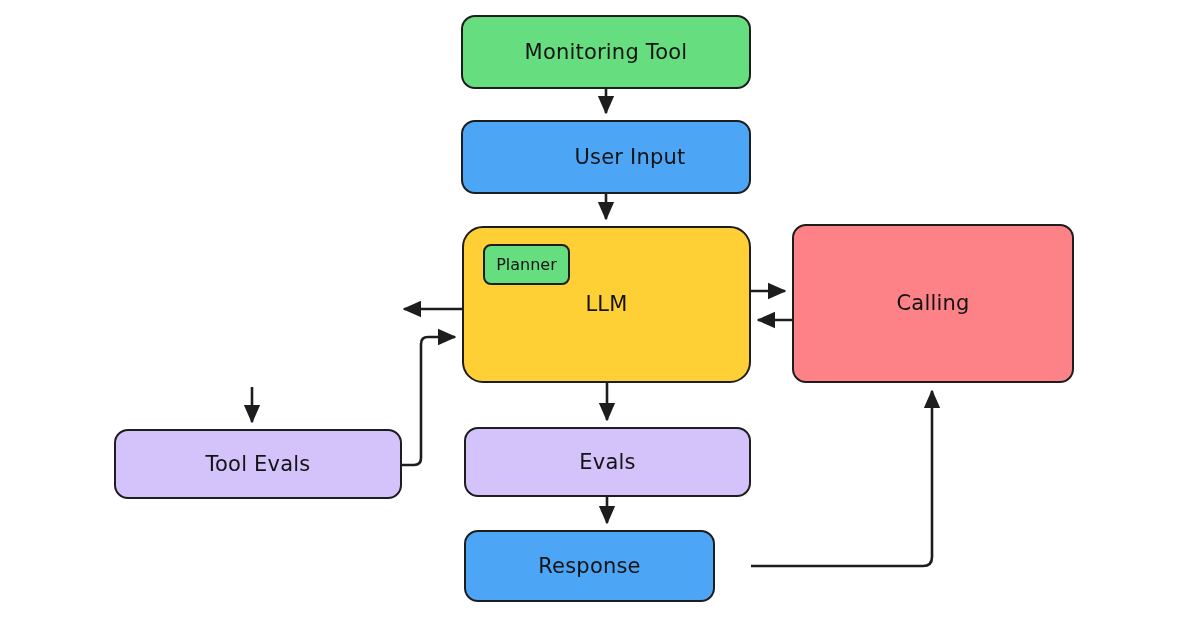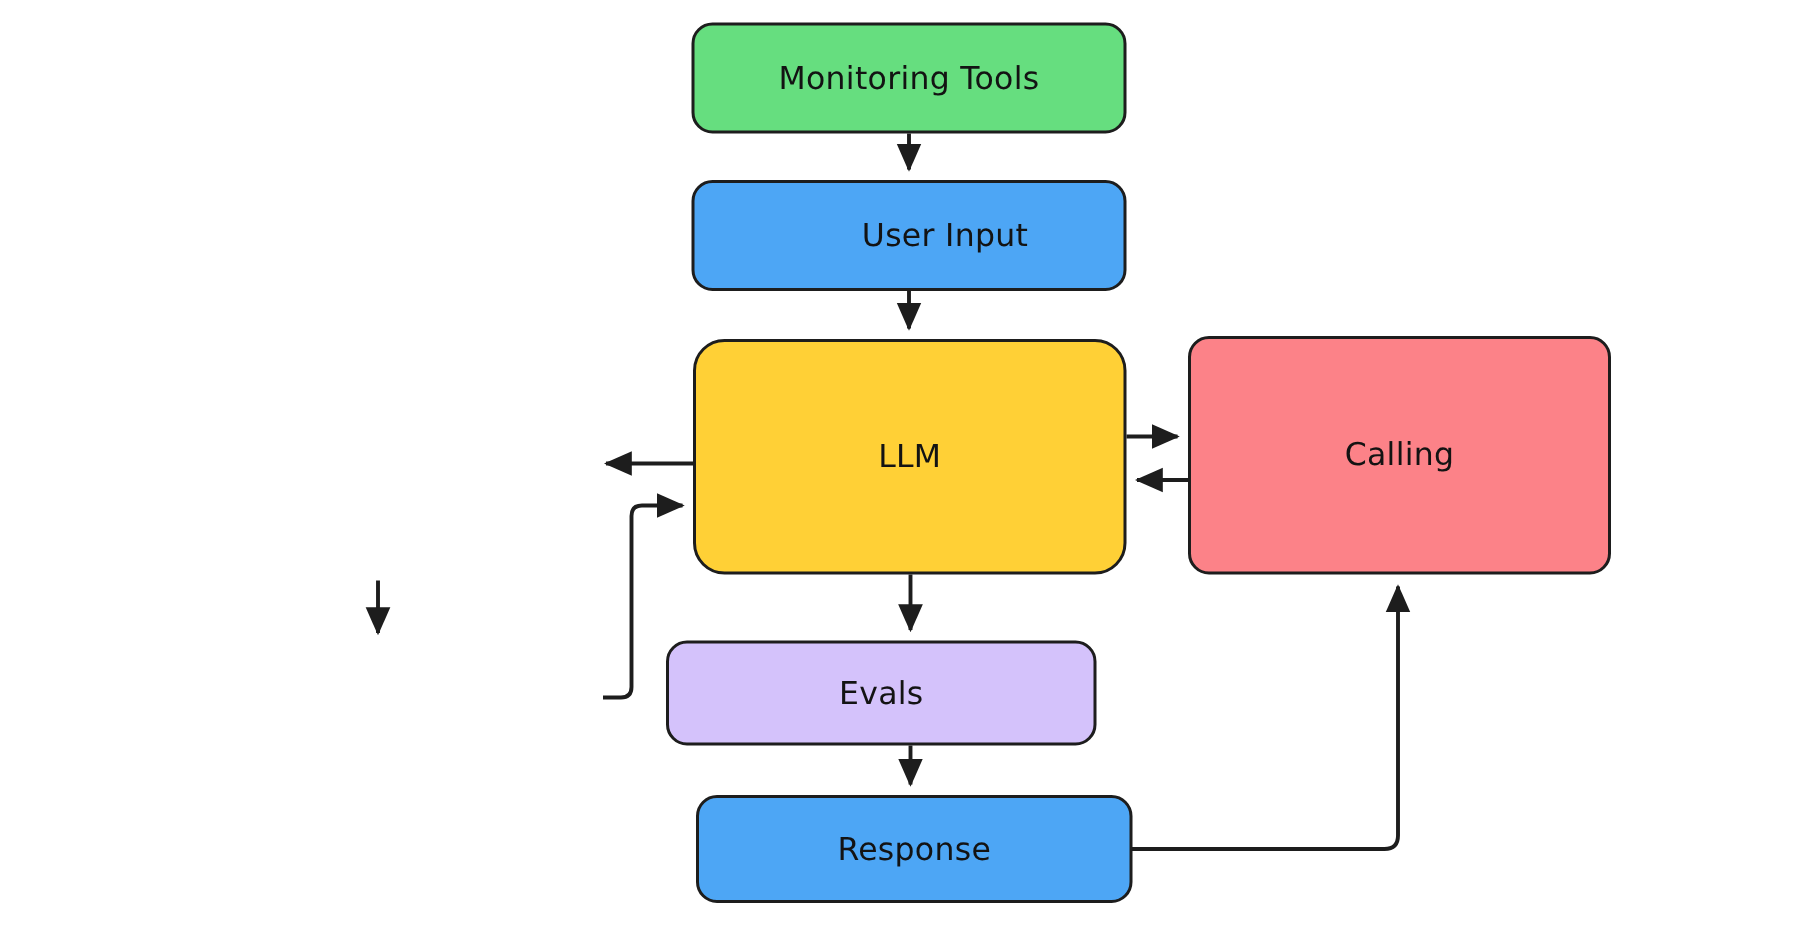"Monitoring Tools" span.node-label { text: Tools -> Tool }
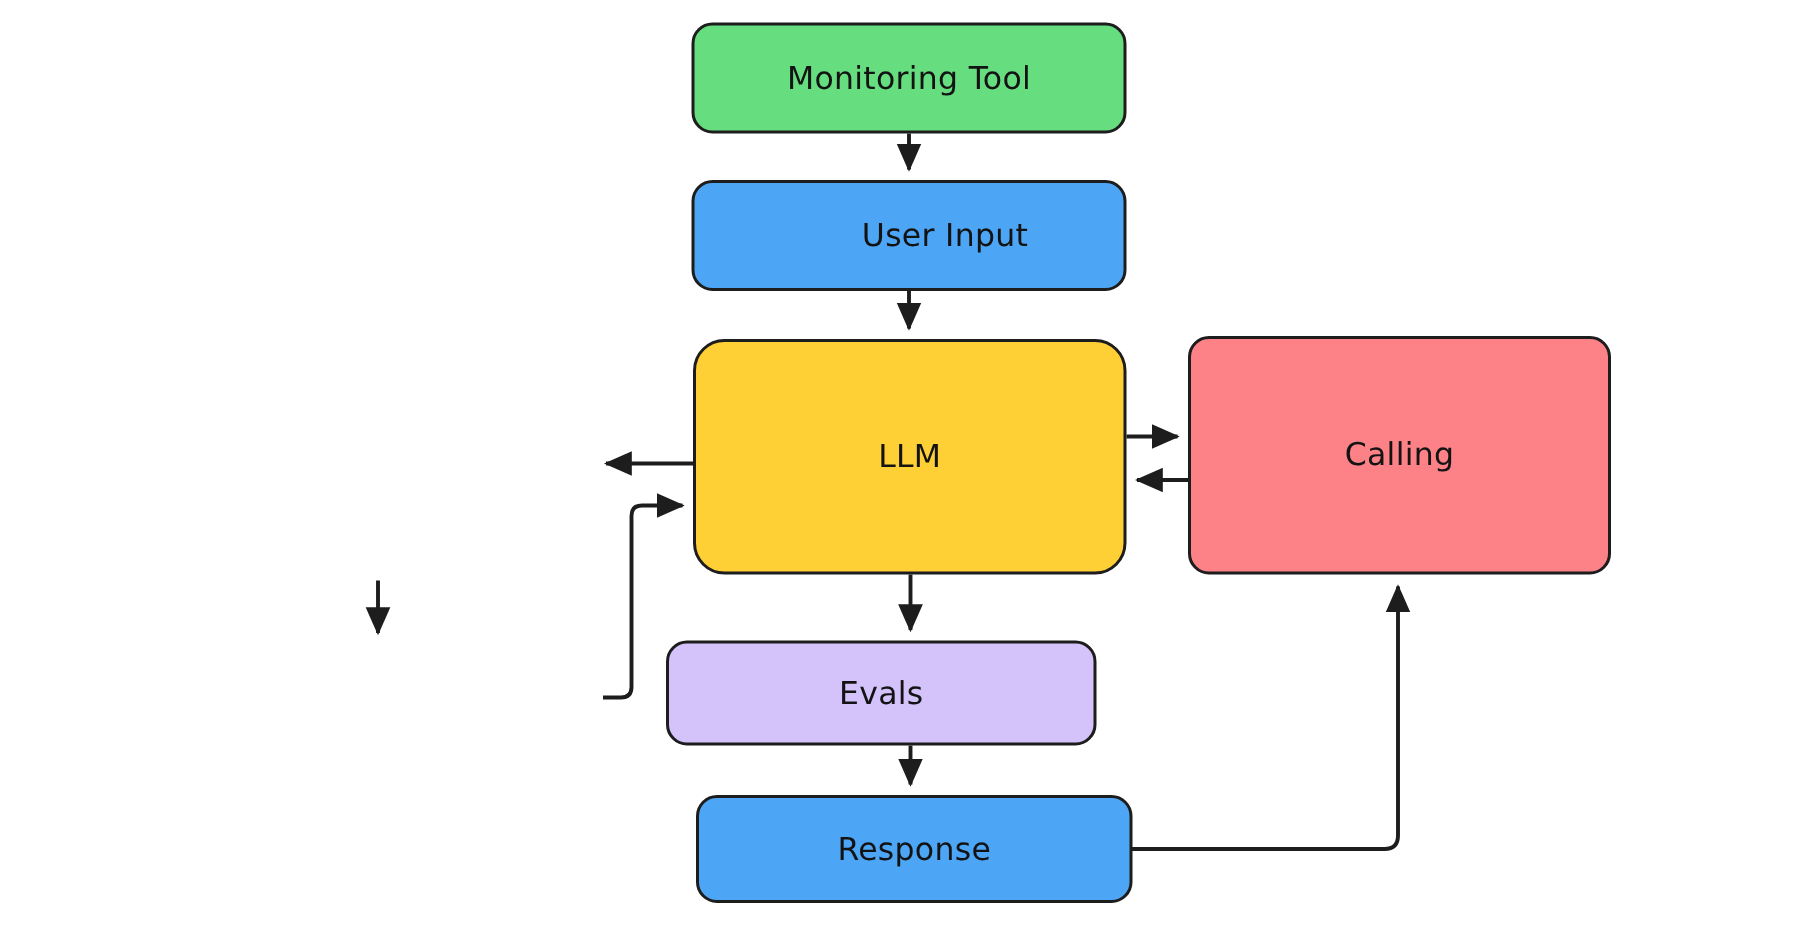"Planner" div.badge { html: none -> <div> <span>Planner</span> </div> }
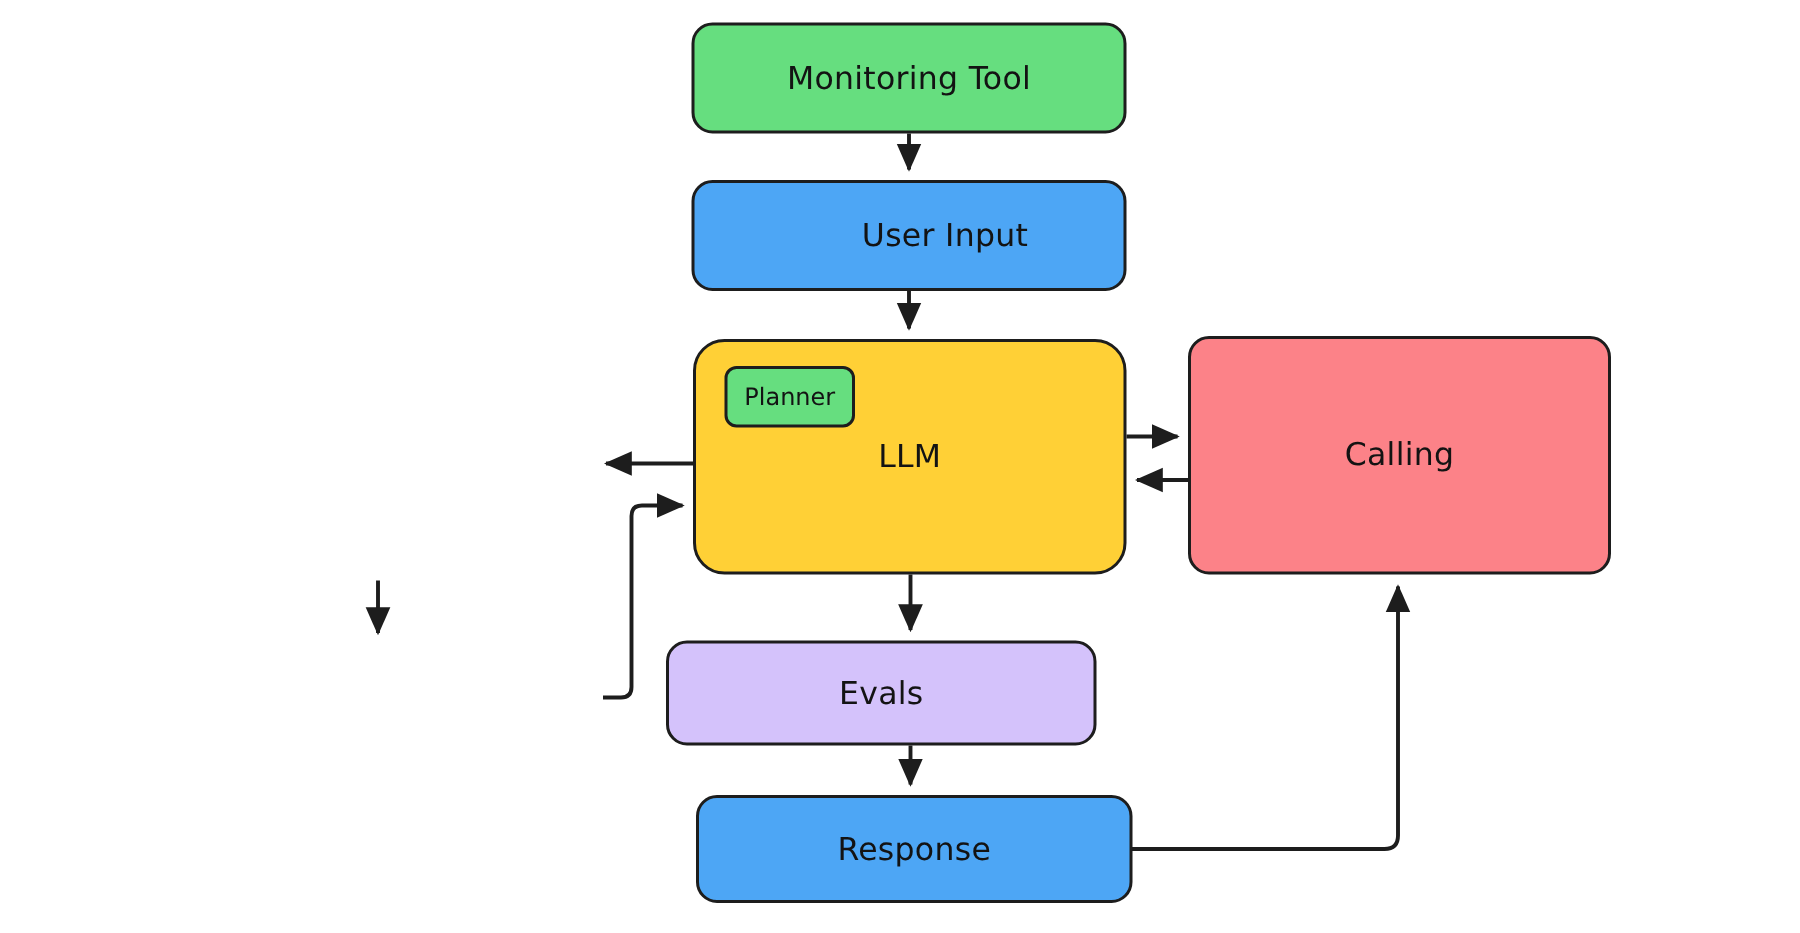"Tool Evals" div.node { html: none -> <div> <span>Tool Evals</span> </div> }
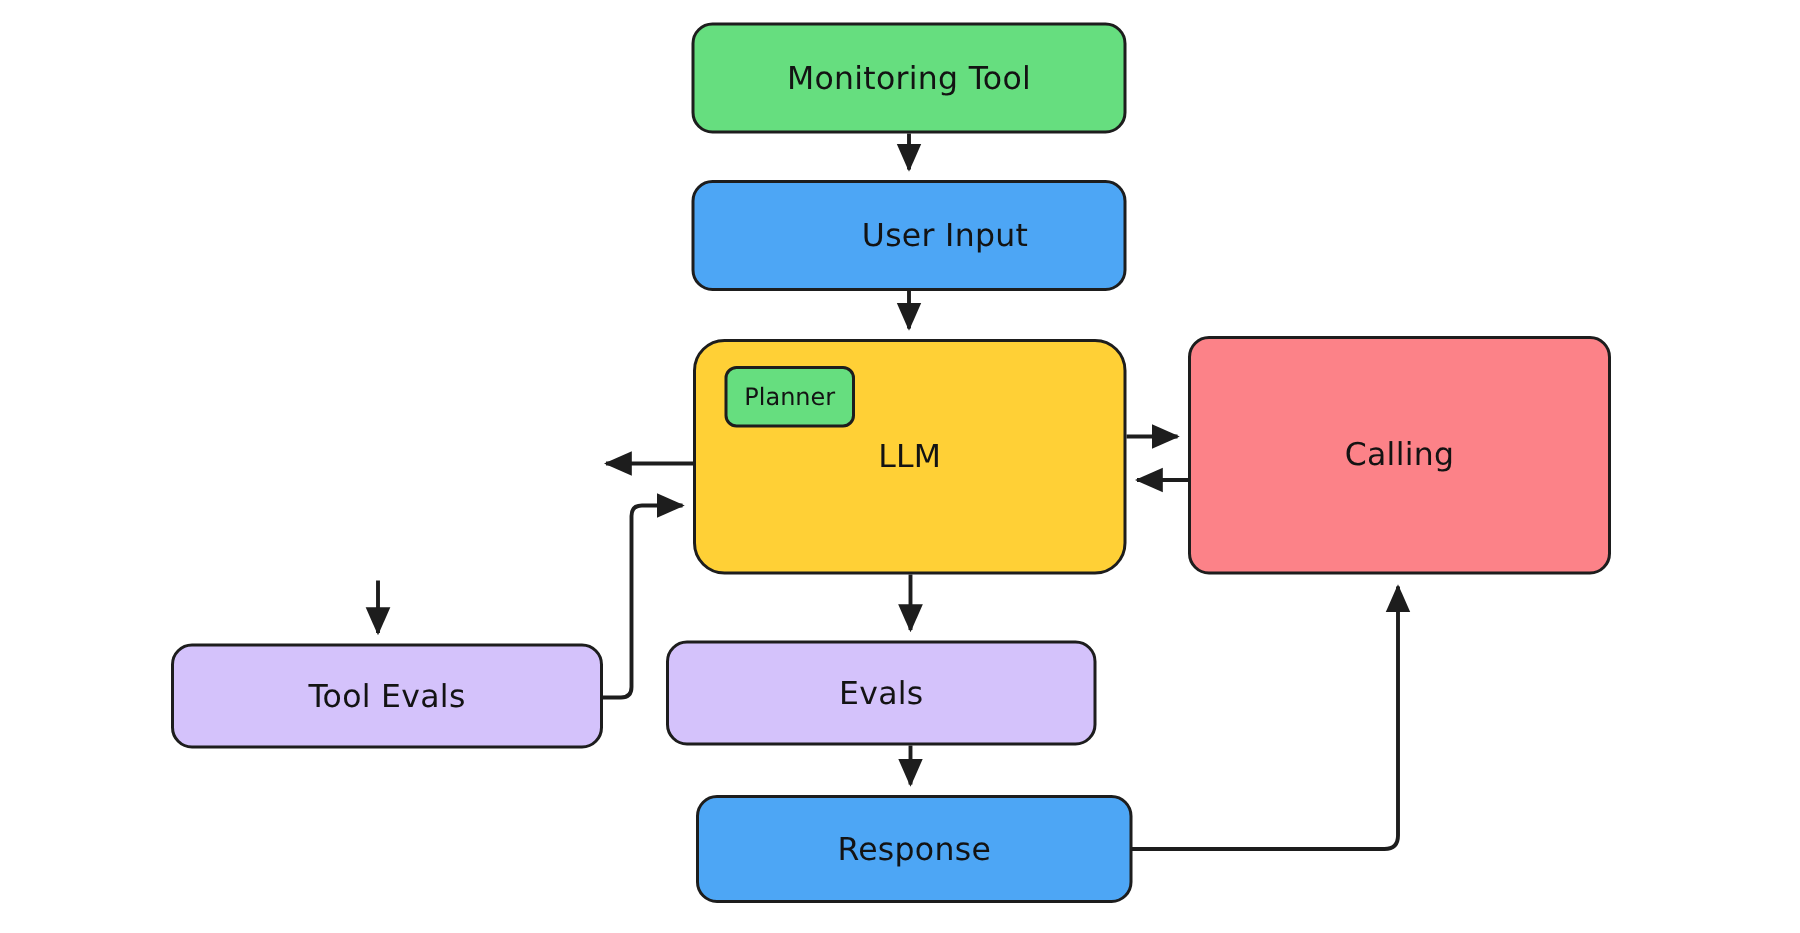"Evals" div.node { left: 444px -> 464px }
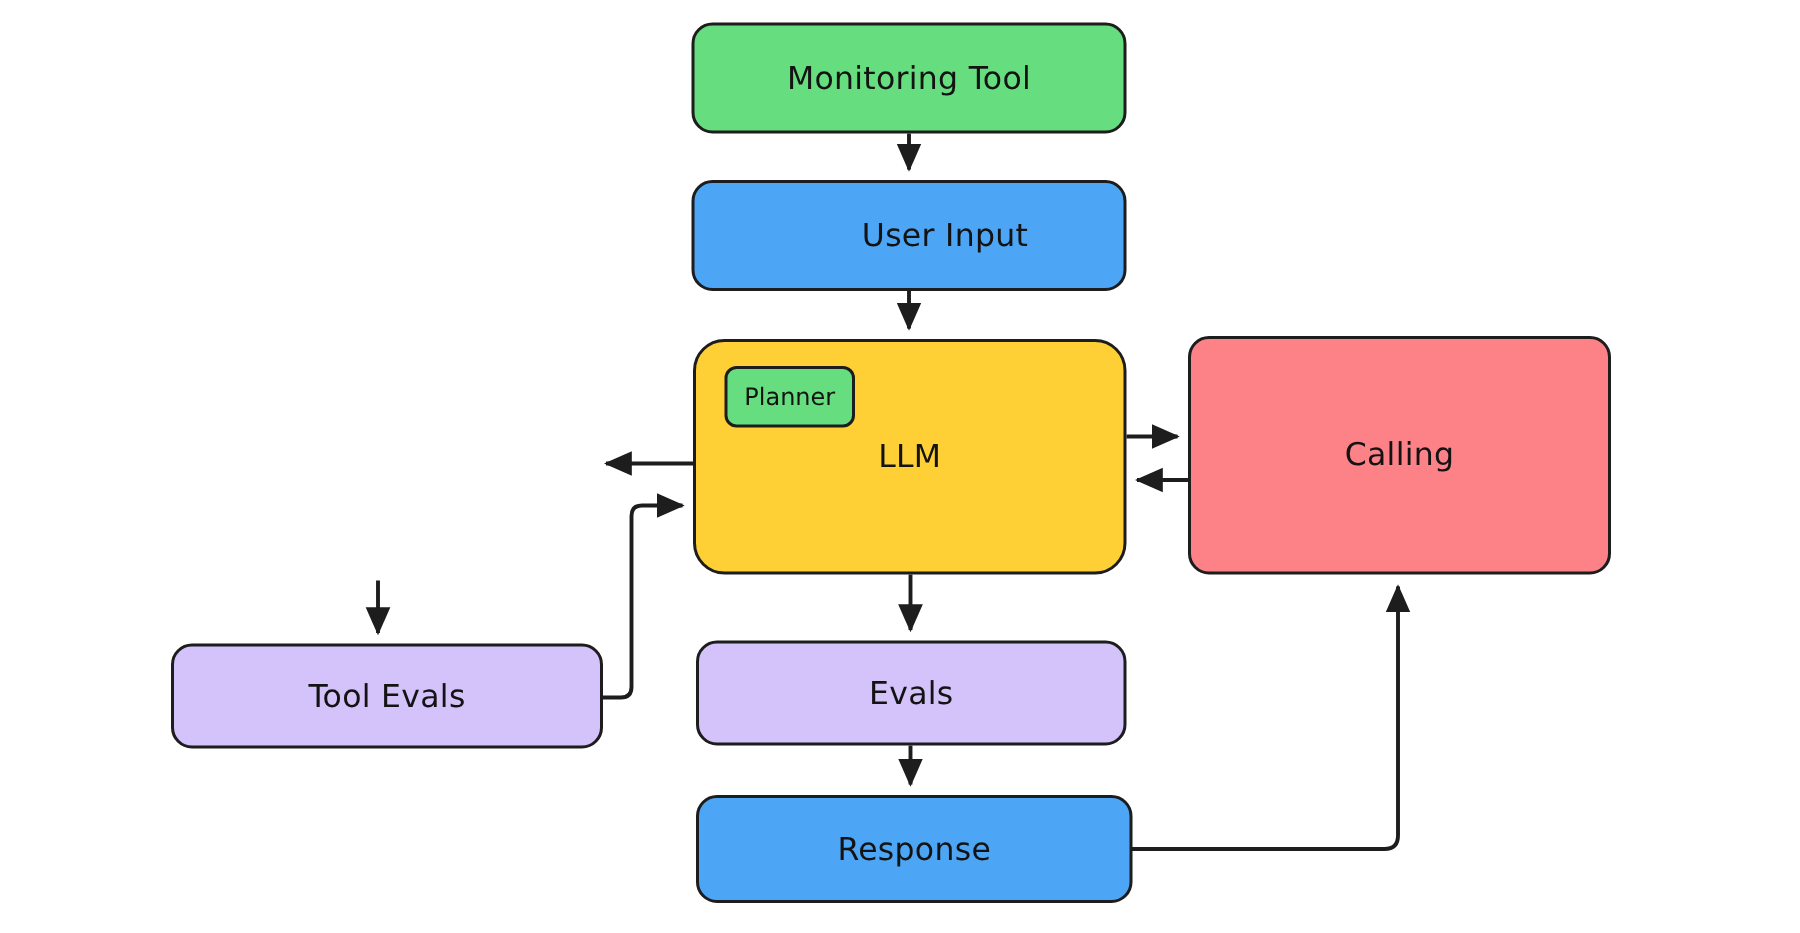"Response" div.node { width: 291px -> 251px }
